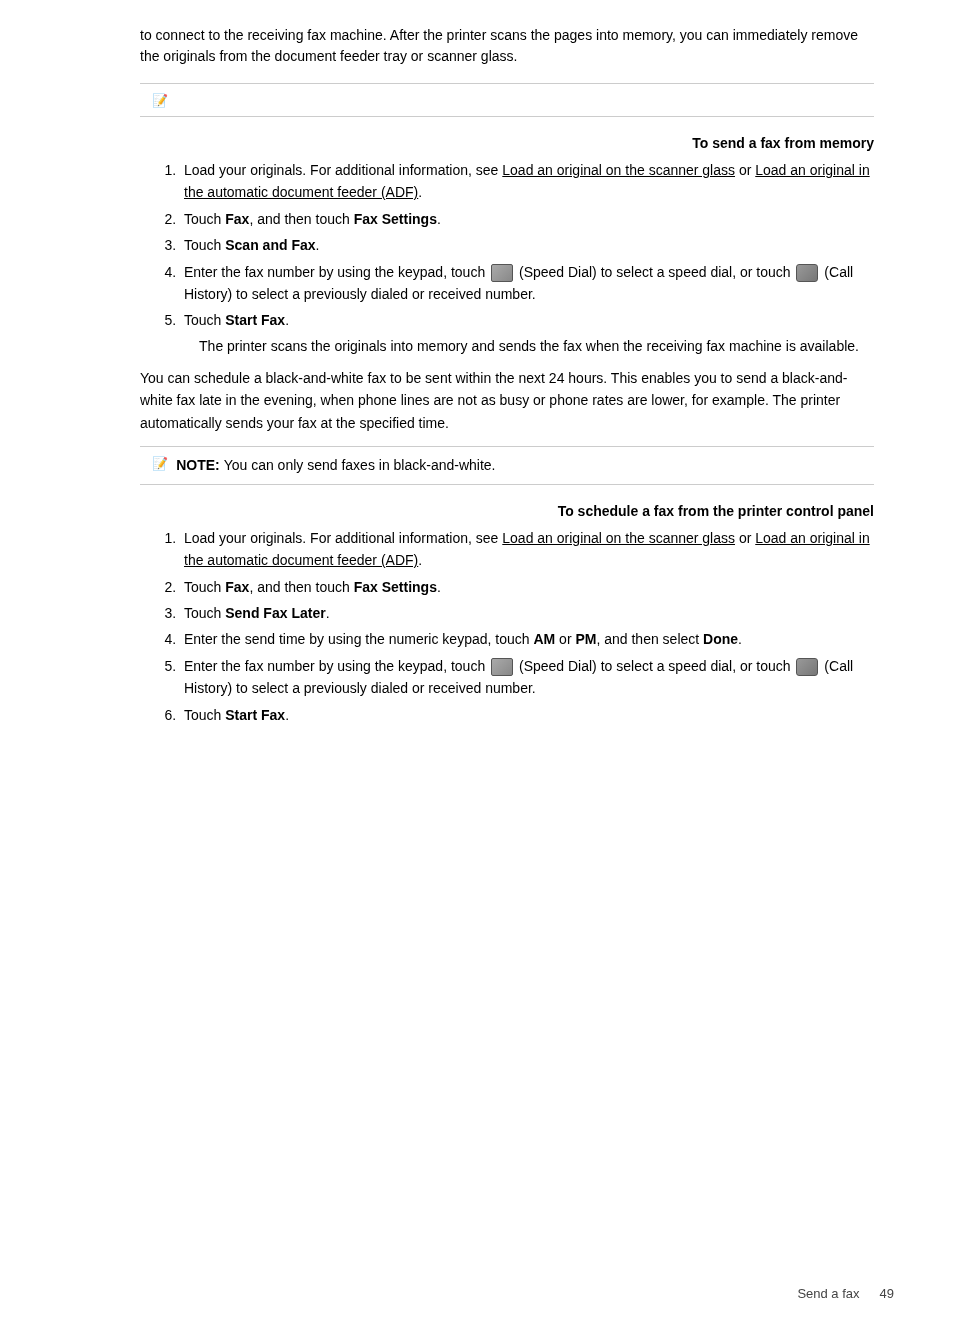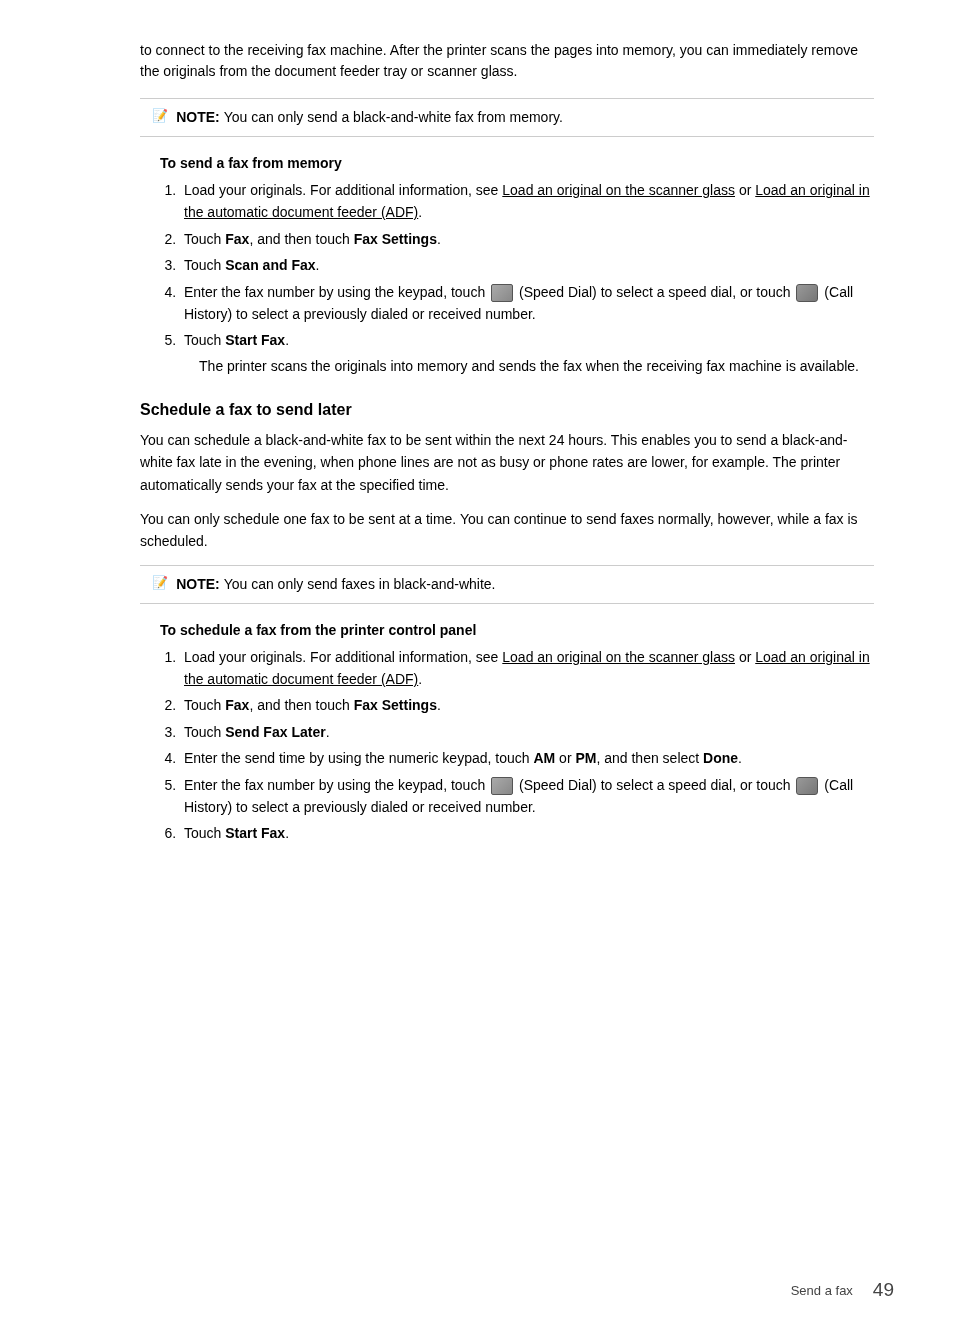"to connect to the receiving" .page { padding: 40px 80px 60px 140px -> 25px 80px 60px 140px }
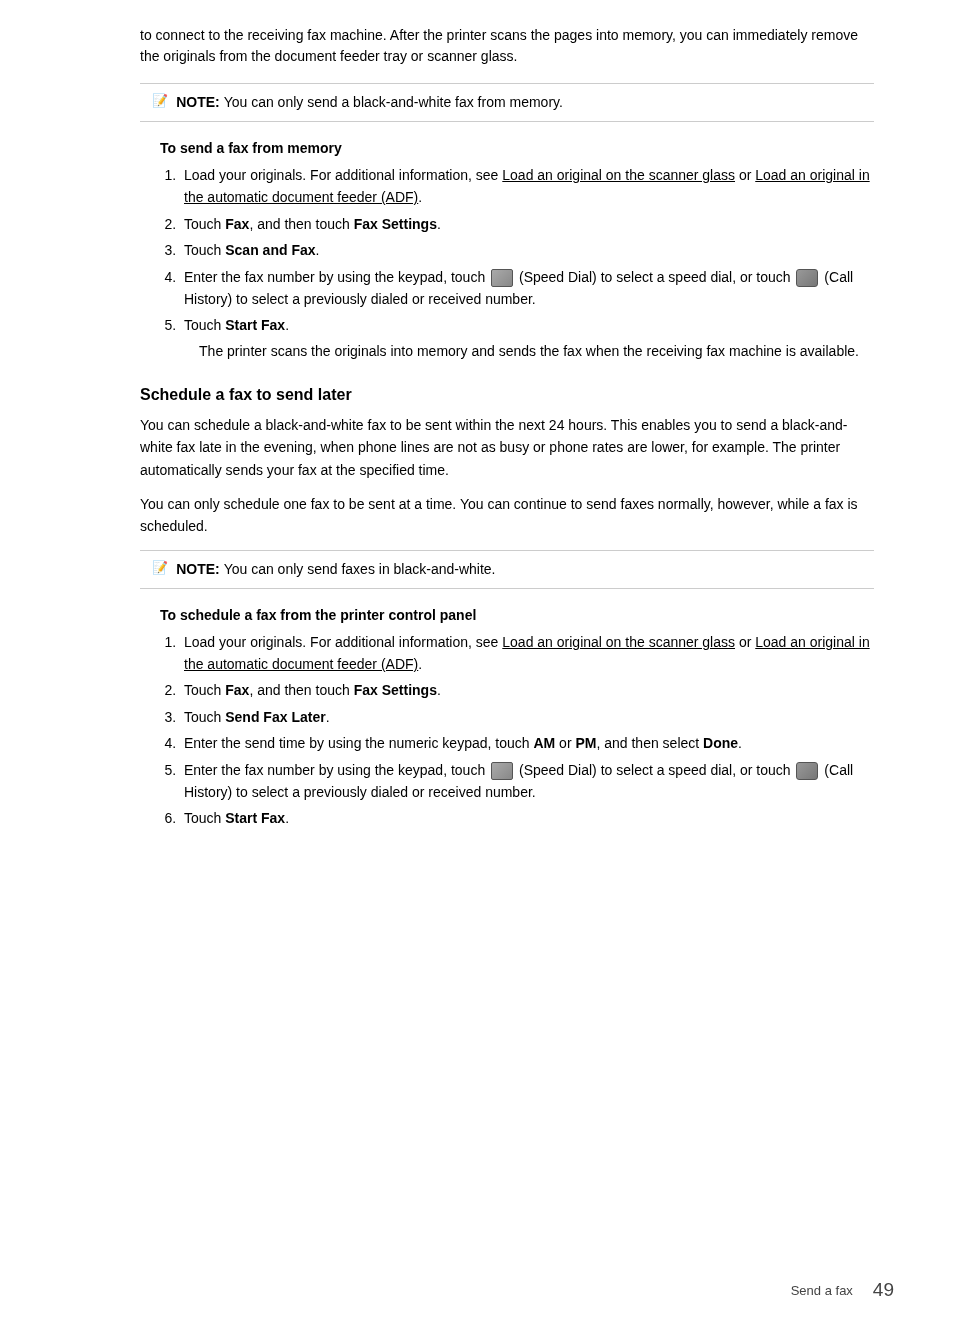"NOTE: You can only send a" span.note-text { html: <span> <strong>NOTE:</strong>&nbsp;<span>You can only send a black-and-white fax from memory.</span> </span> -> none }
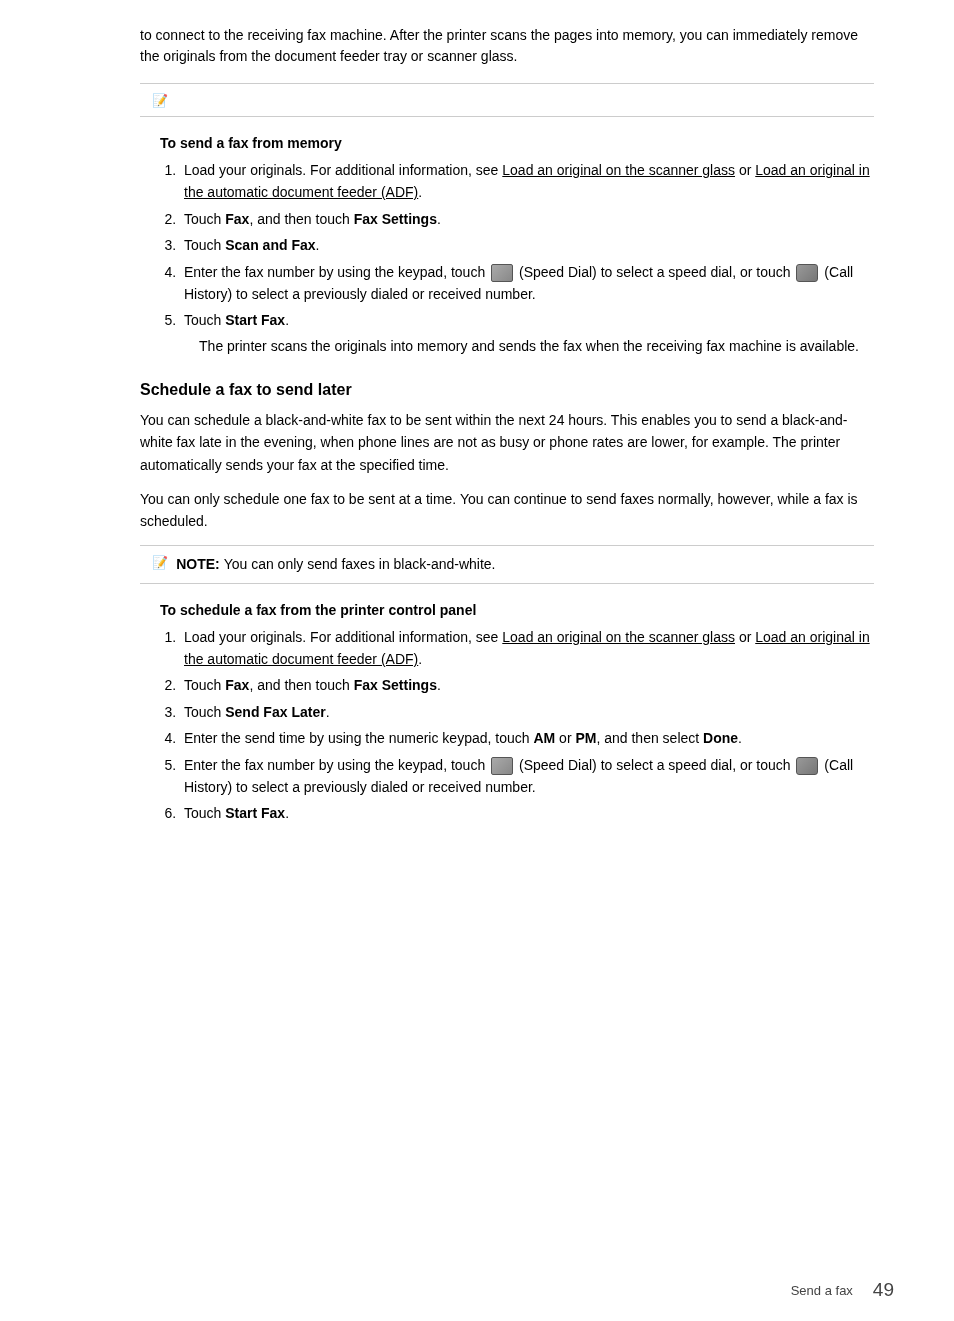"To send a fax from" .section-heading { text-align: none -> right }
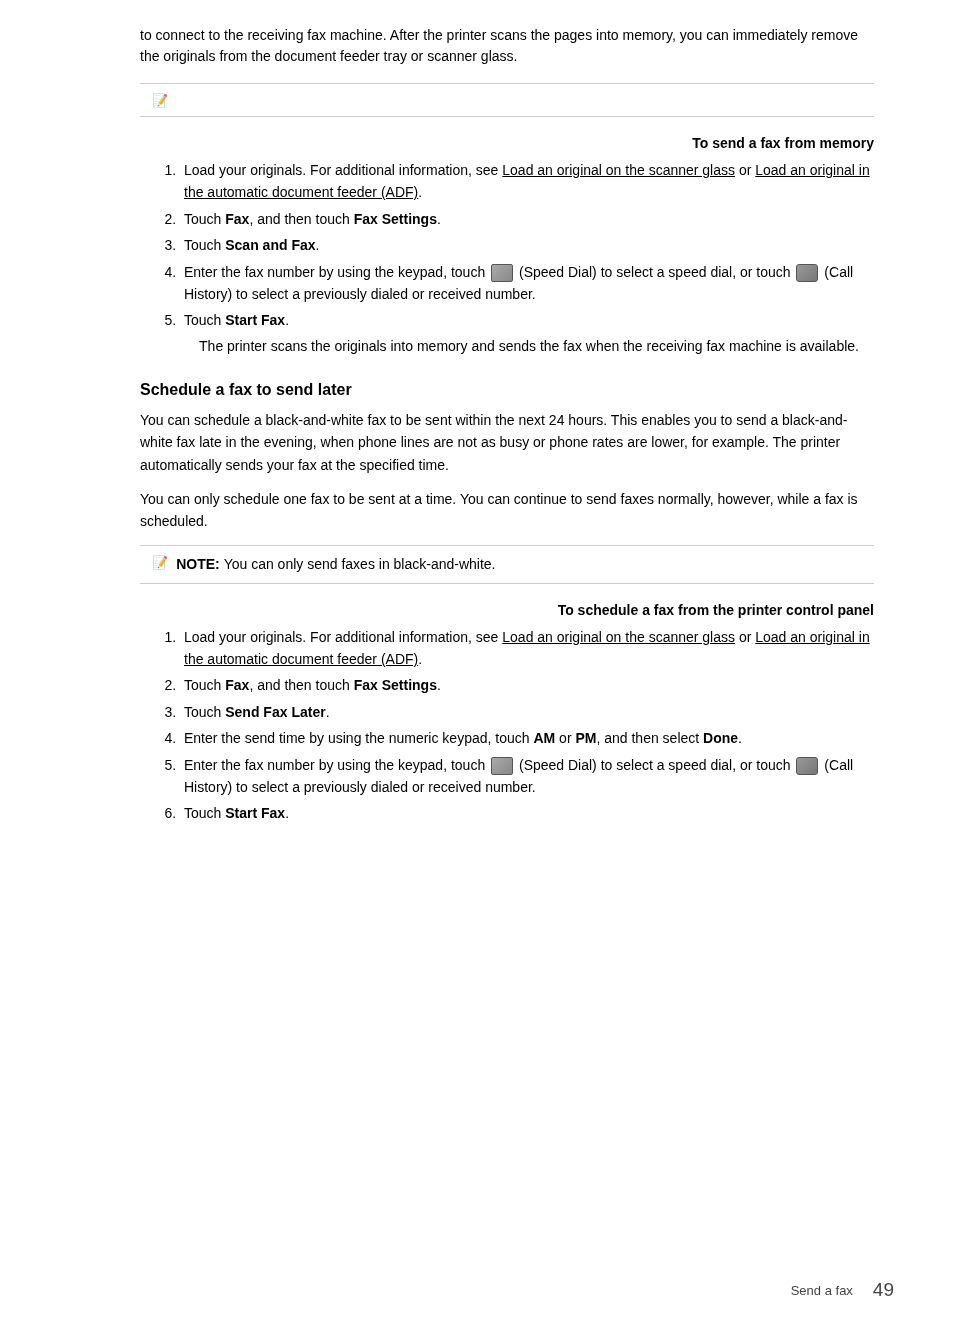"Schedule a fax to send" h2.main-section-heading { html: <h2>Schedule a fax to send later</h2> -> none }
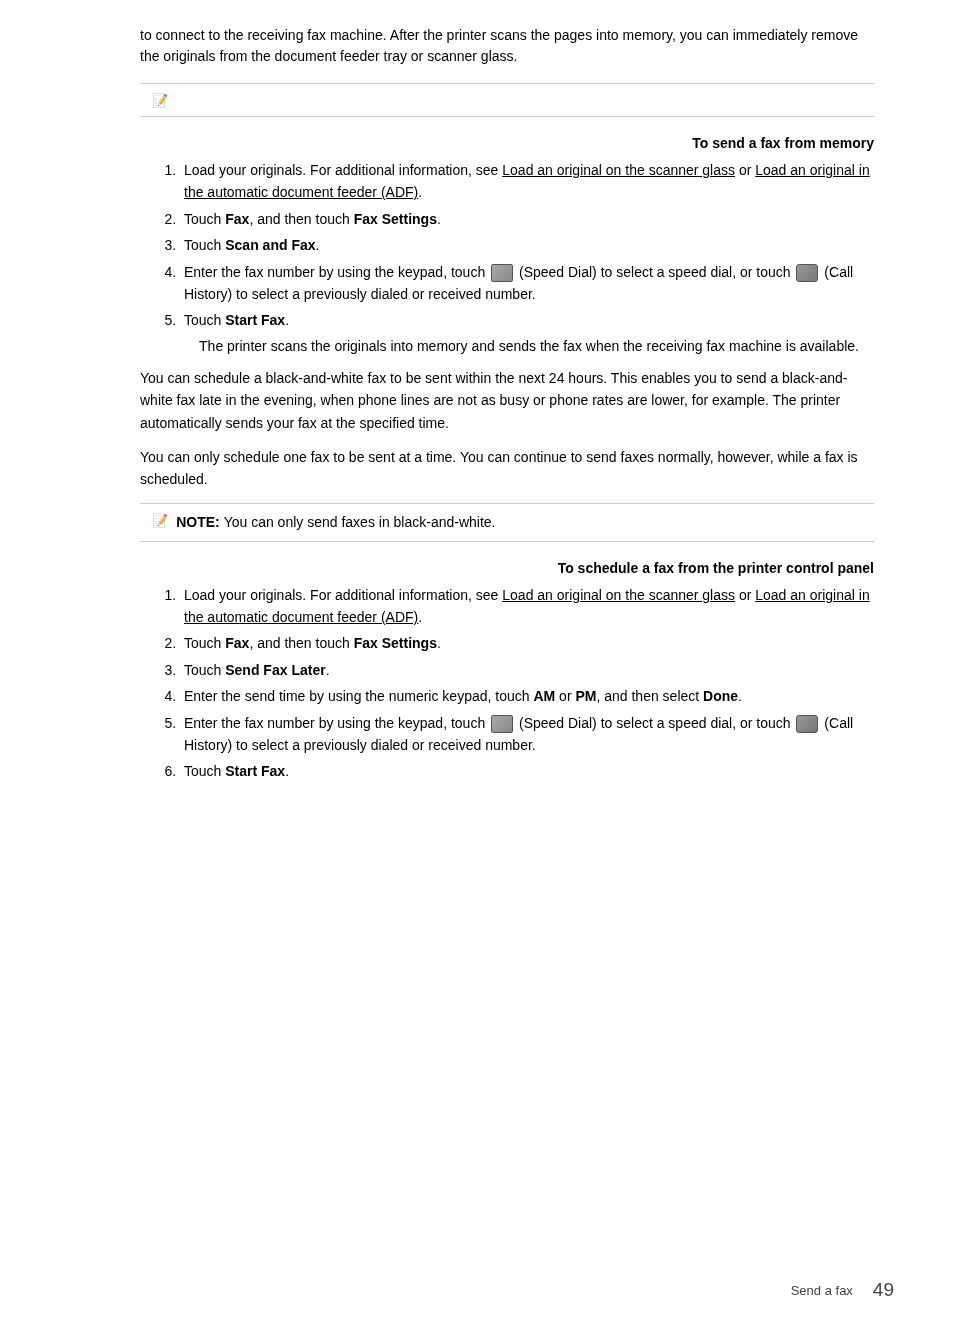"You can only schedule one" p.section-para { html: <p>You can only schedule one fax to be sent at a time. You can continue to send faxes normally, however, while a fax is scheduled.</p> -> none }
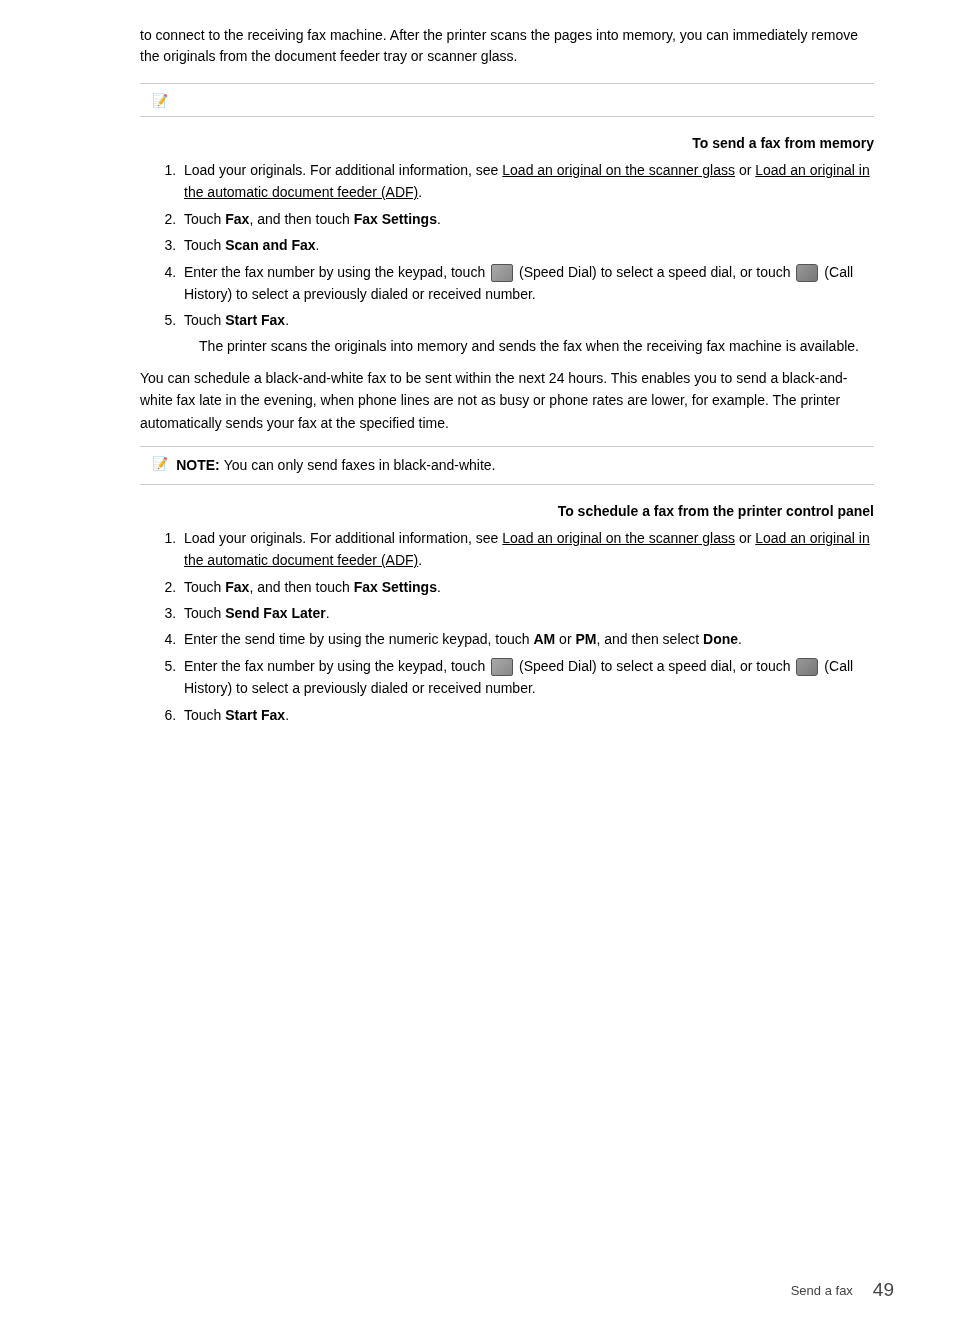"49" .footer-page { font-size: 19px -> 13px }
